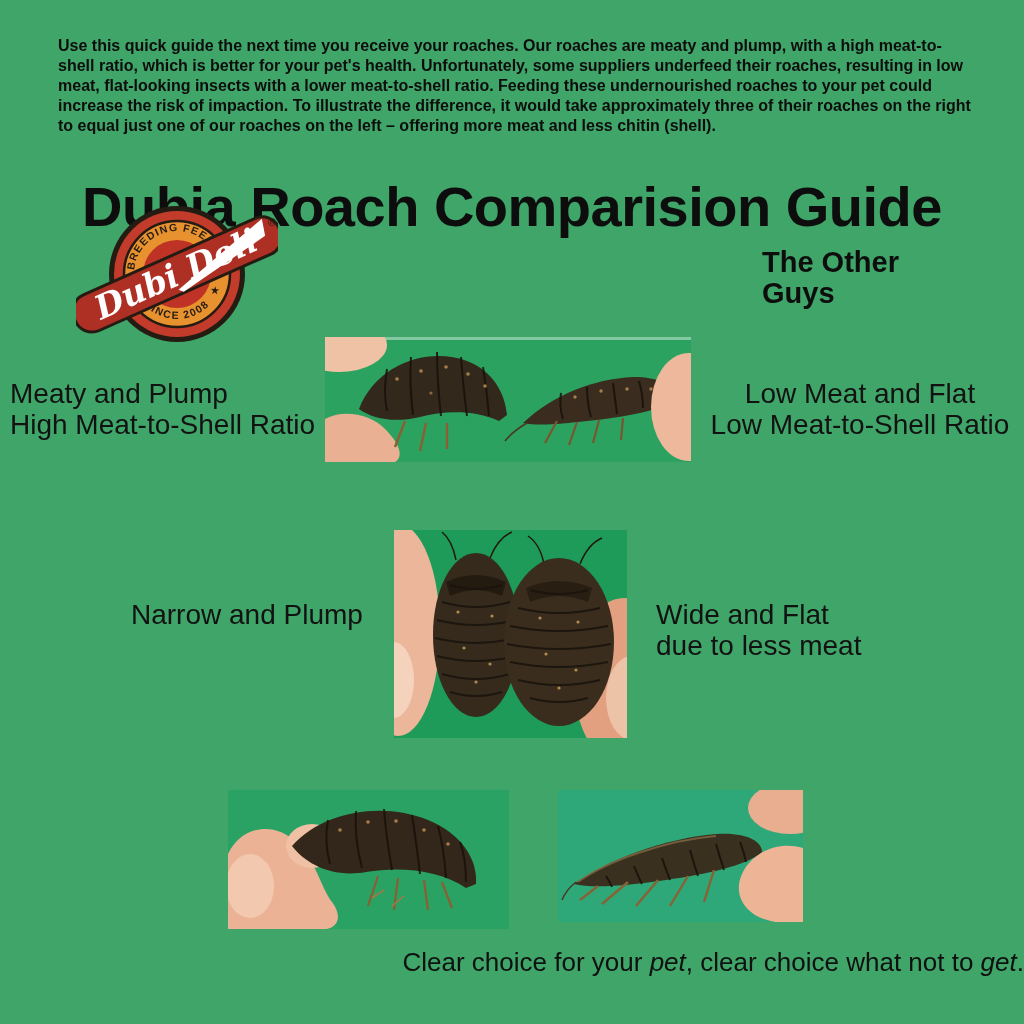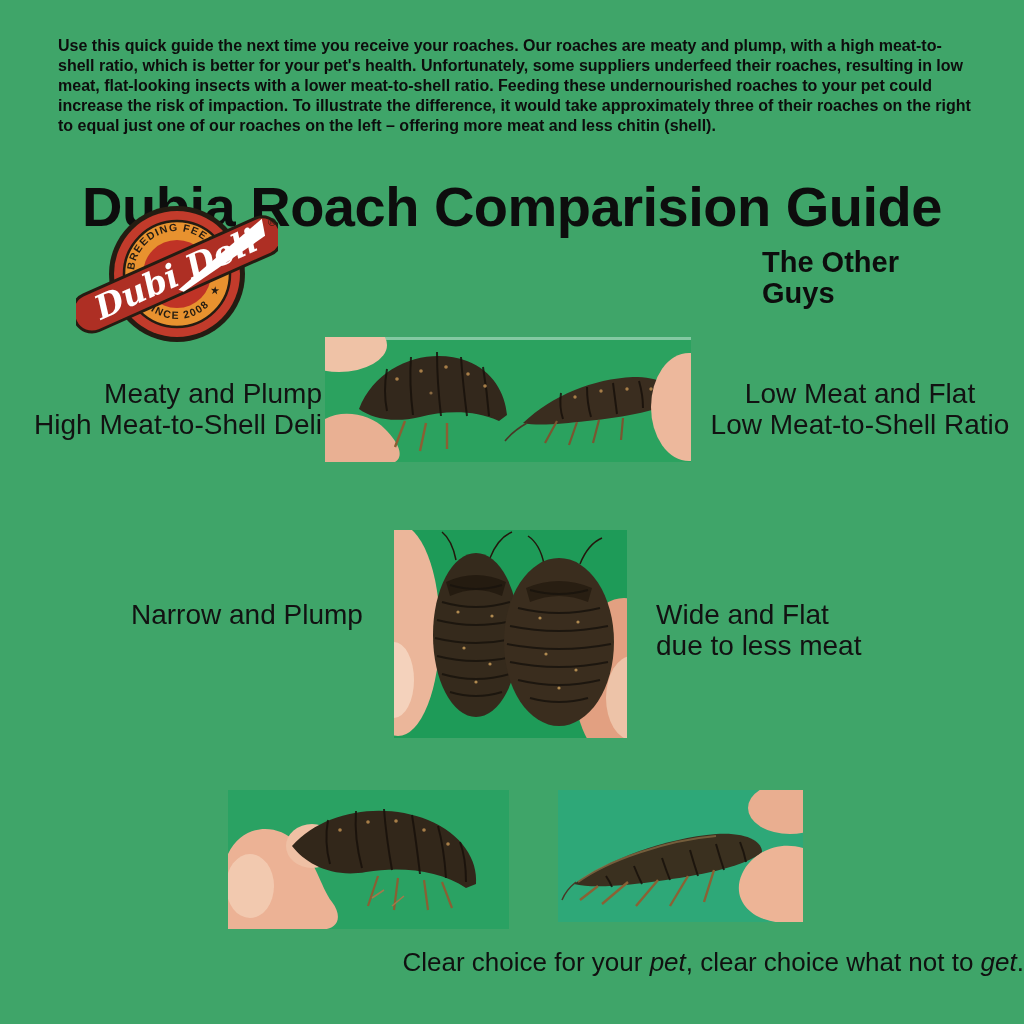"Meaty and Plump" #lbl1L { text-align: right -> none }
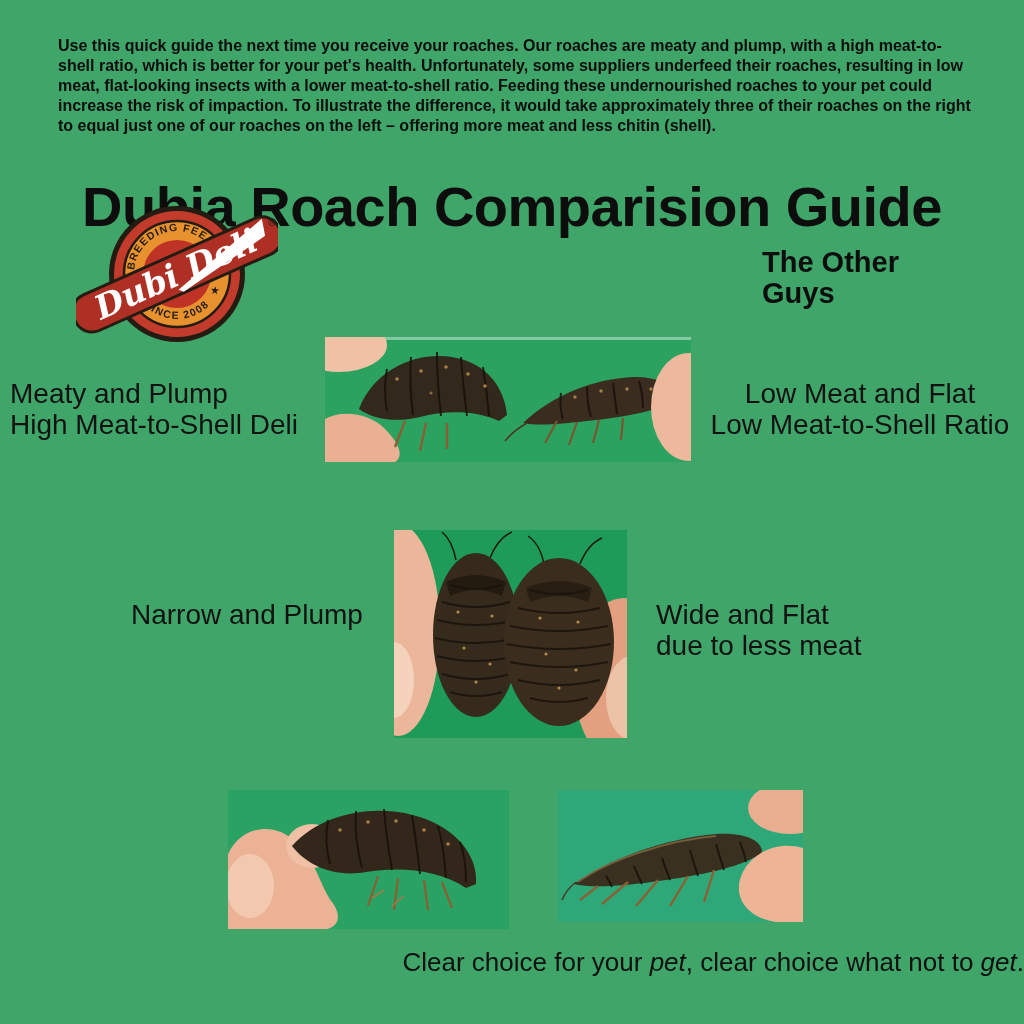"High Meat-to-Shell Deli" span.ln { text: Deli -> Ratio }
